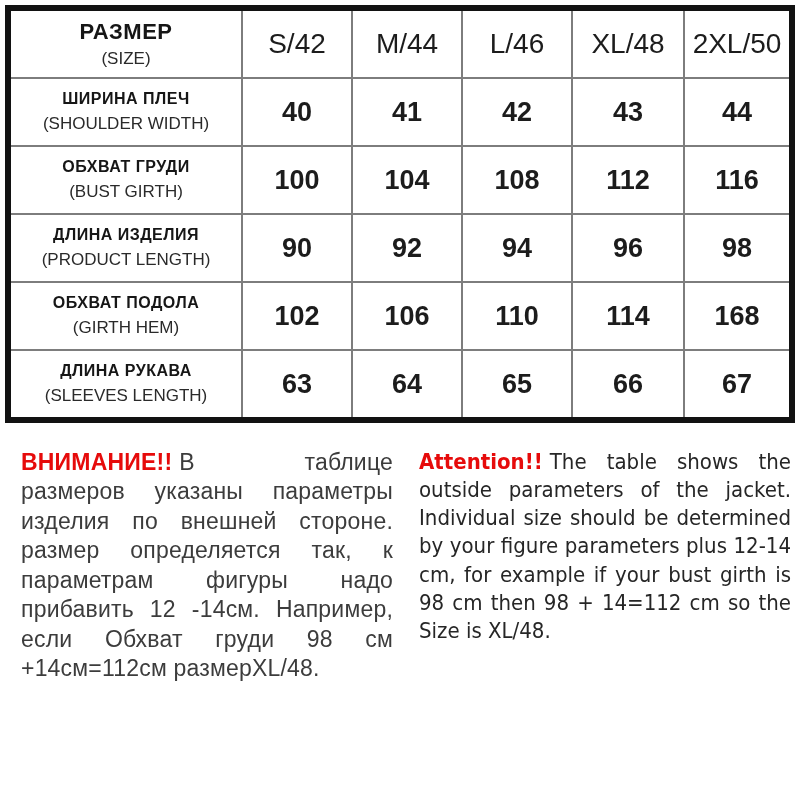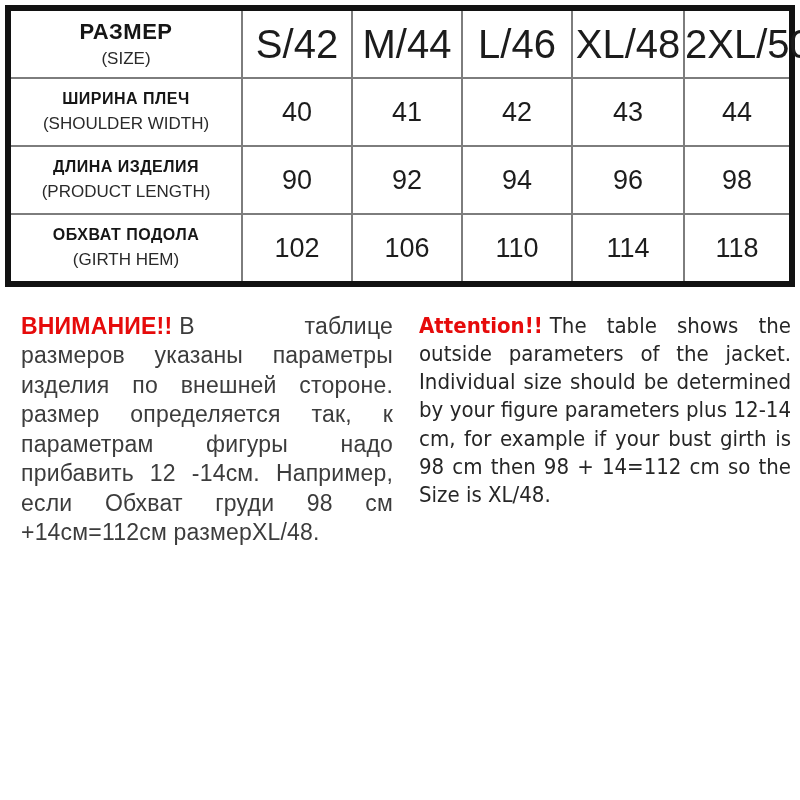"S/42" th.size-head { font-size: 40px -> 28px }
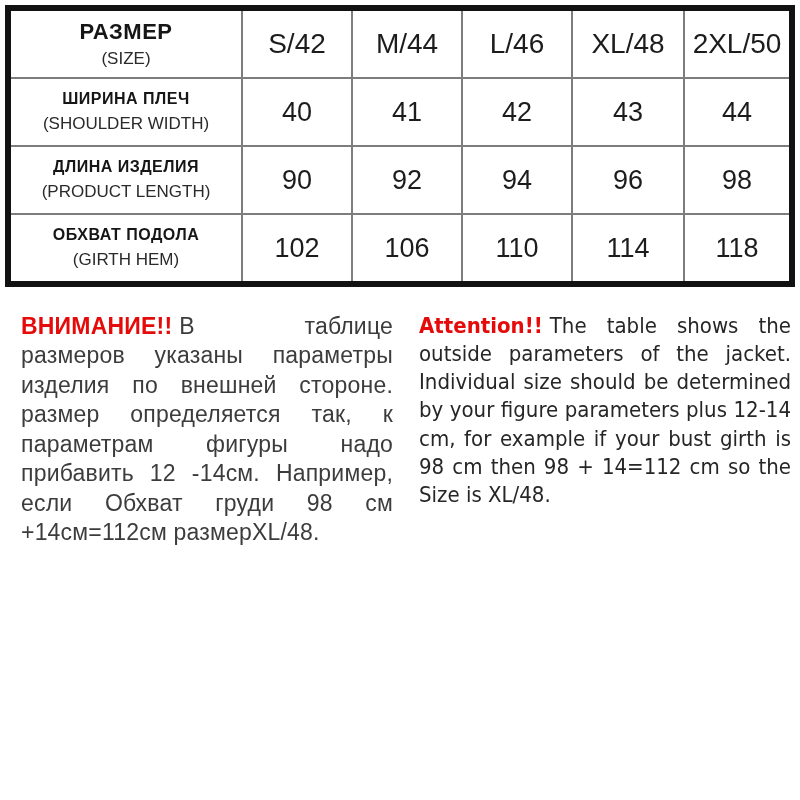"40" td.val { font-weight: normal -> bold }
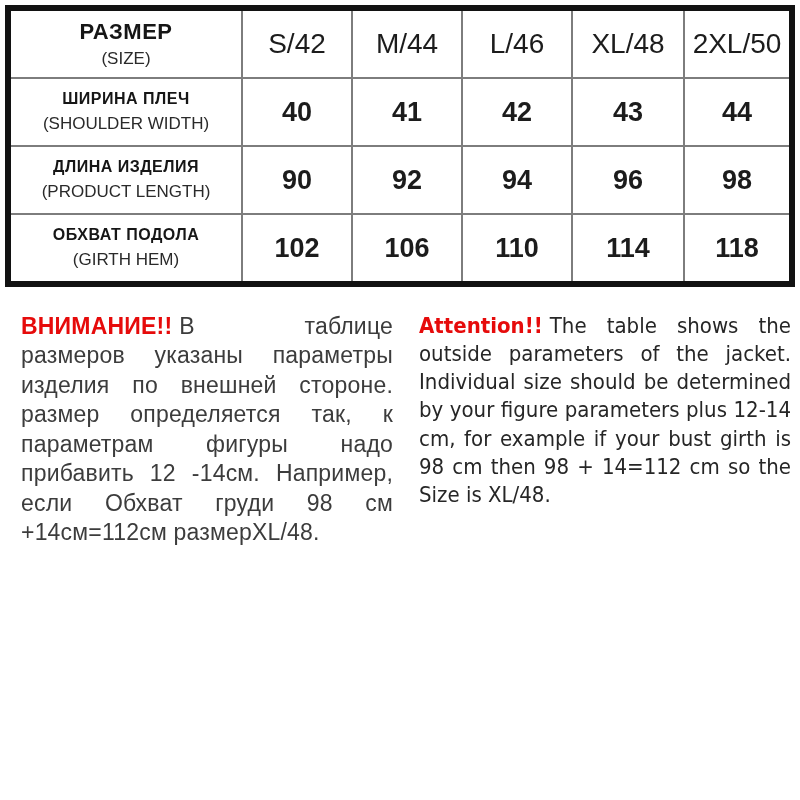"ОБХВАТ ГРУДИ" tr { html: none -> <tr> <td> <div>ОБХВАТ ГРУДИ</div> <div>(BUST GIRTH)</div> </td> <td>100</td> <td>104</td> <td>108</td> <td>112</td> <td>116</td> </tr> }
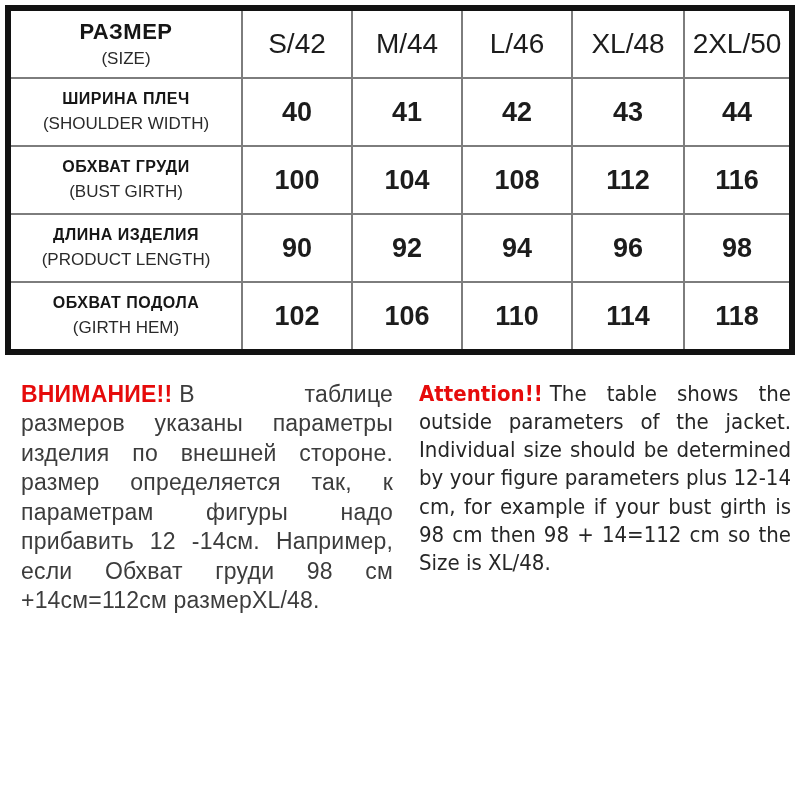"118" td.val { text: 118 -> 168 }
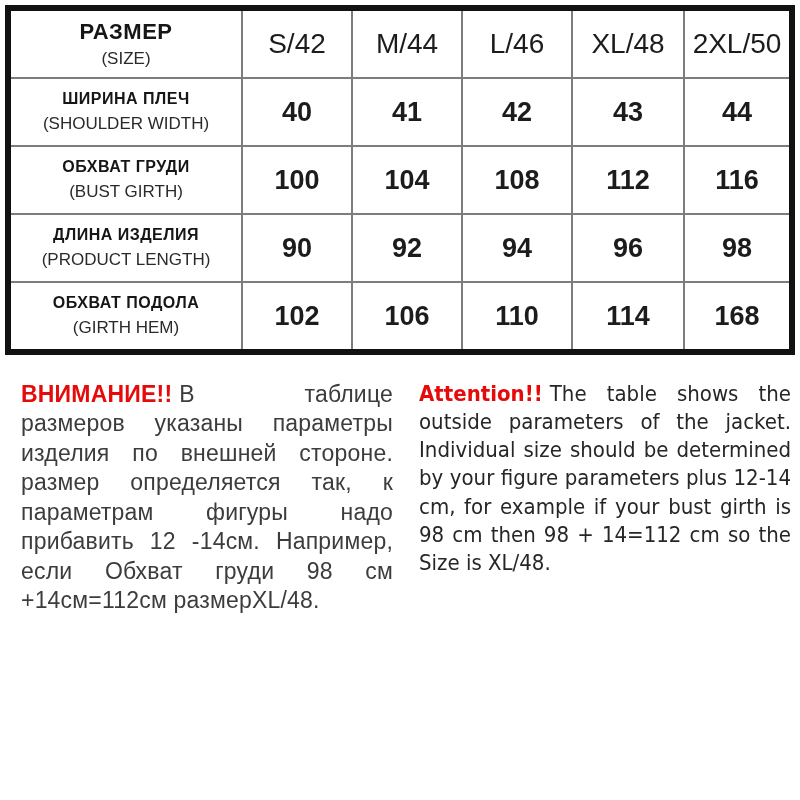"ДЛИНА РУКАВА" tr { html: none -> <tr> <td> <div>ДЛИНА РУКАВА</div> <div>(SLEEVES LENGTH)</div> </td> <td>63</td> <td>64</td> <td>65</td> <td>66</td> <td>67</td> </tr> }
